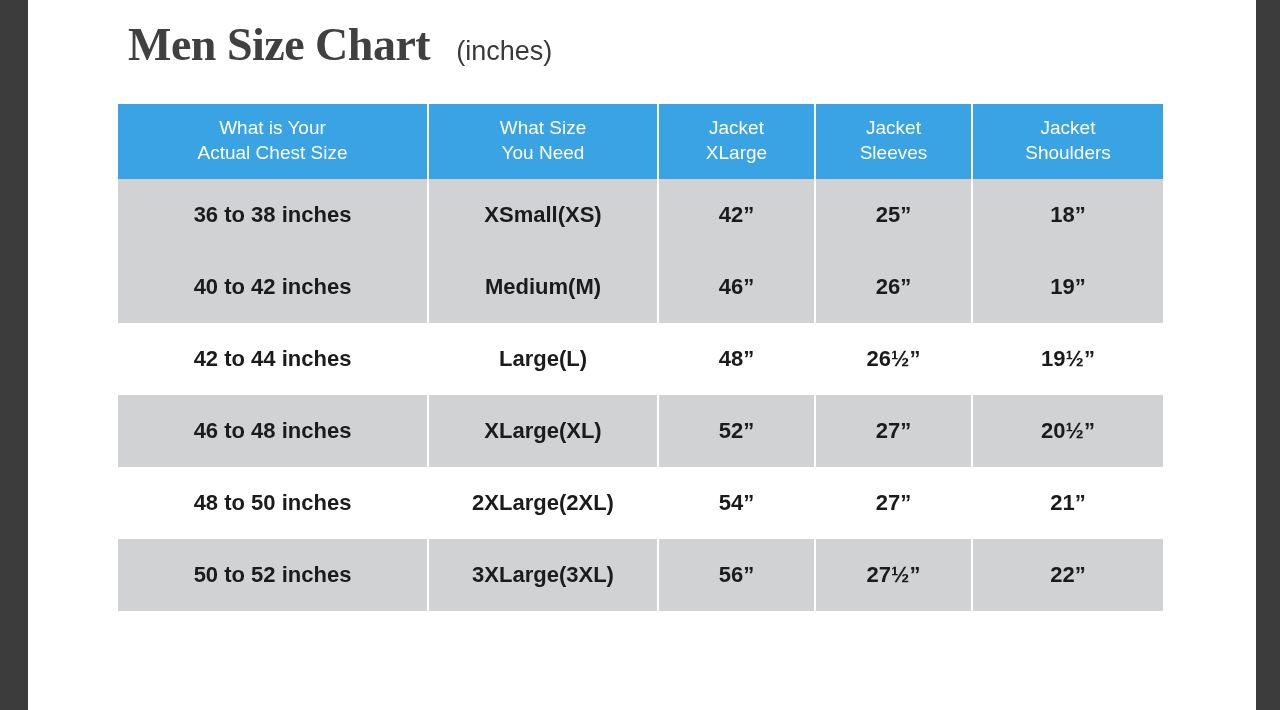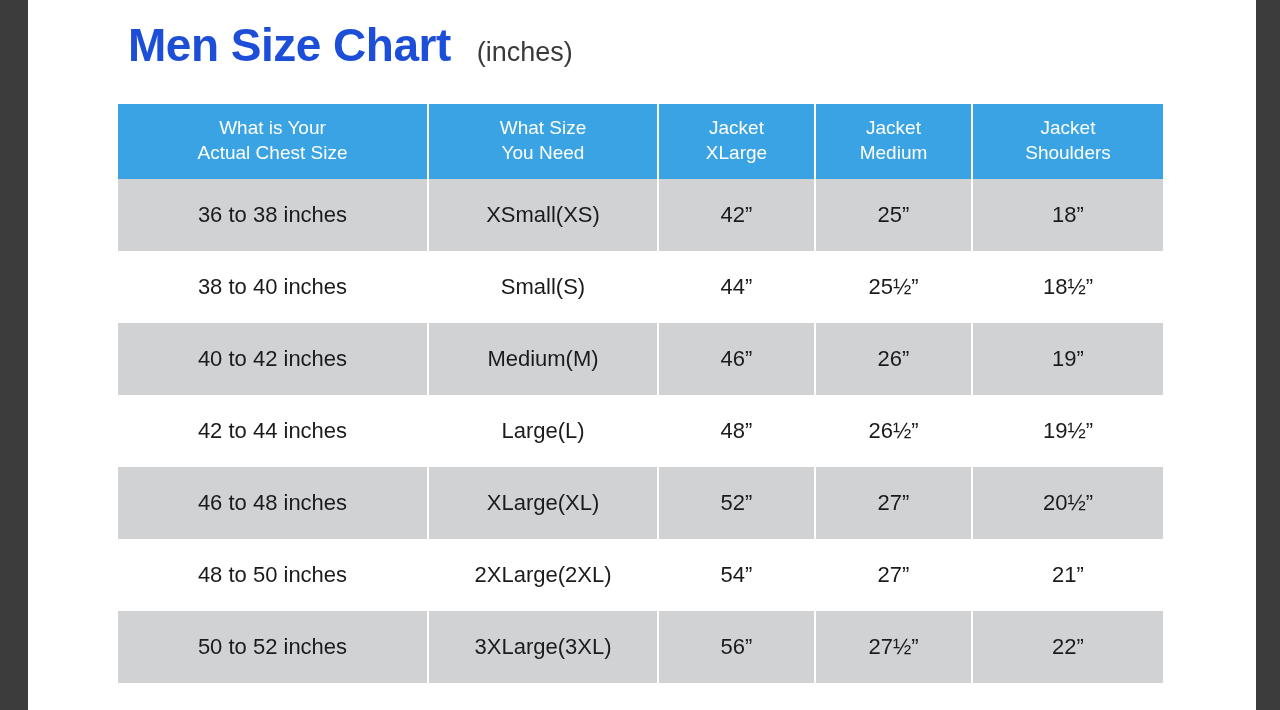"Men Size Chart" .page-title .main { color: #1d4ed8 -> #404040; font-family: none -> Liberation Serif, serif }
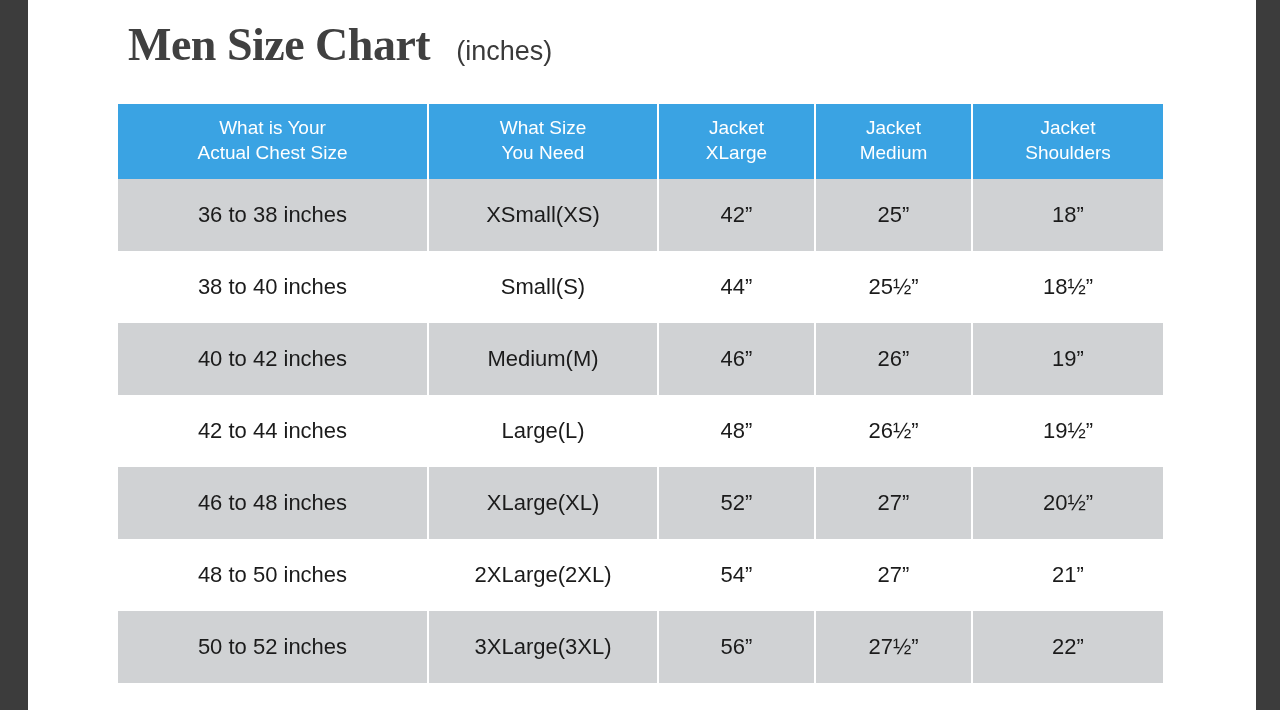"Medium" span.hdr-line { text: Medium -> Sleeves }
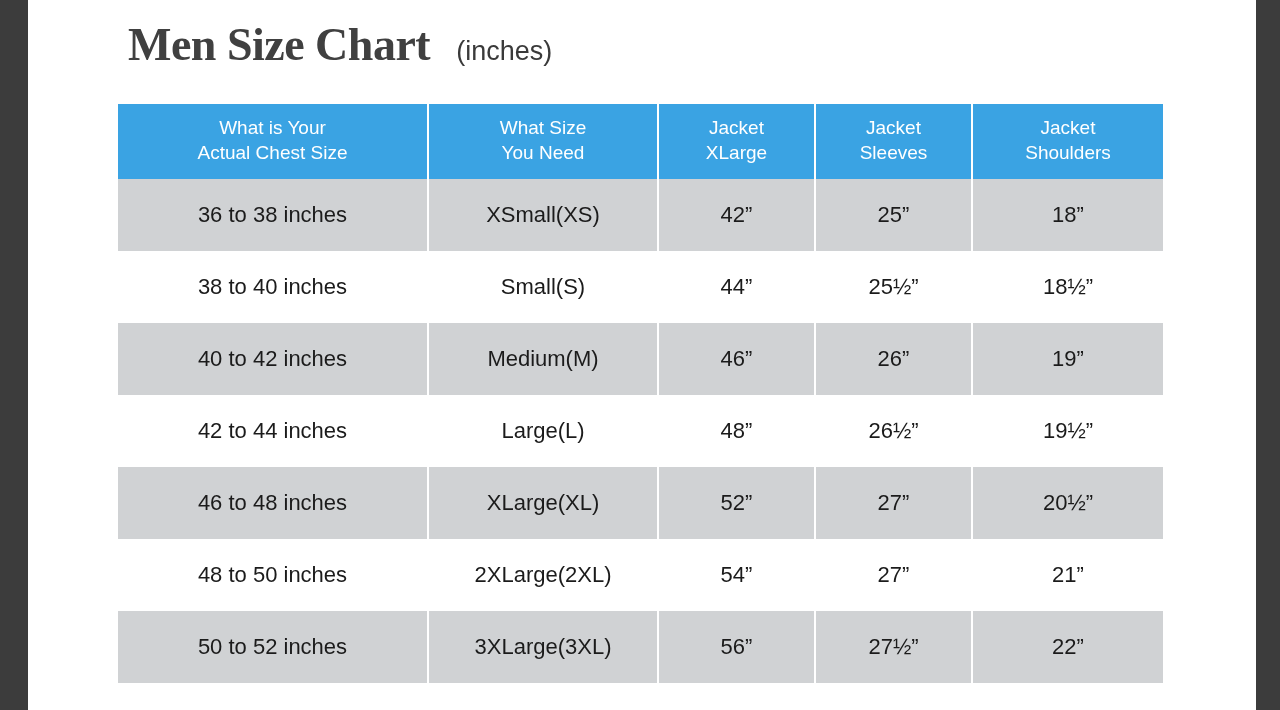"36 to 38 inches" table.size-chart td { font-weight: none -> bold }
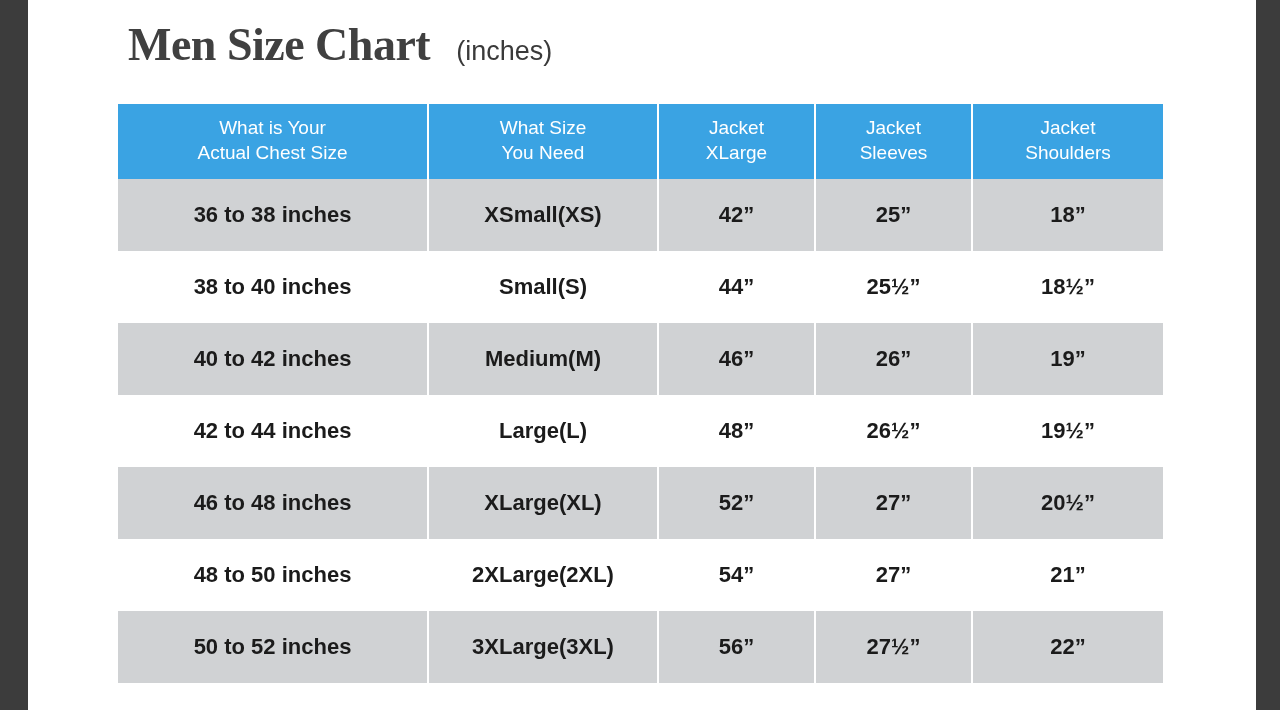"38 to 40 inches" tr.plain { html: <tr> <td>38 to 40 inches</td> <td>Small(S)</td> <td>44”</td> <td>25½”</td> <td>18½”</td> </tr> -> none }
